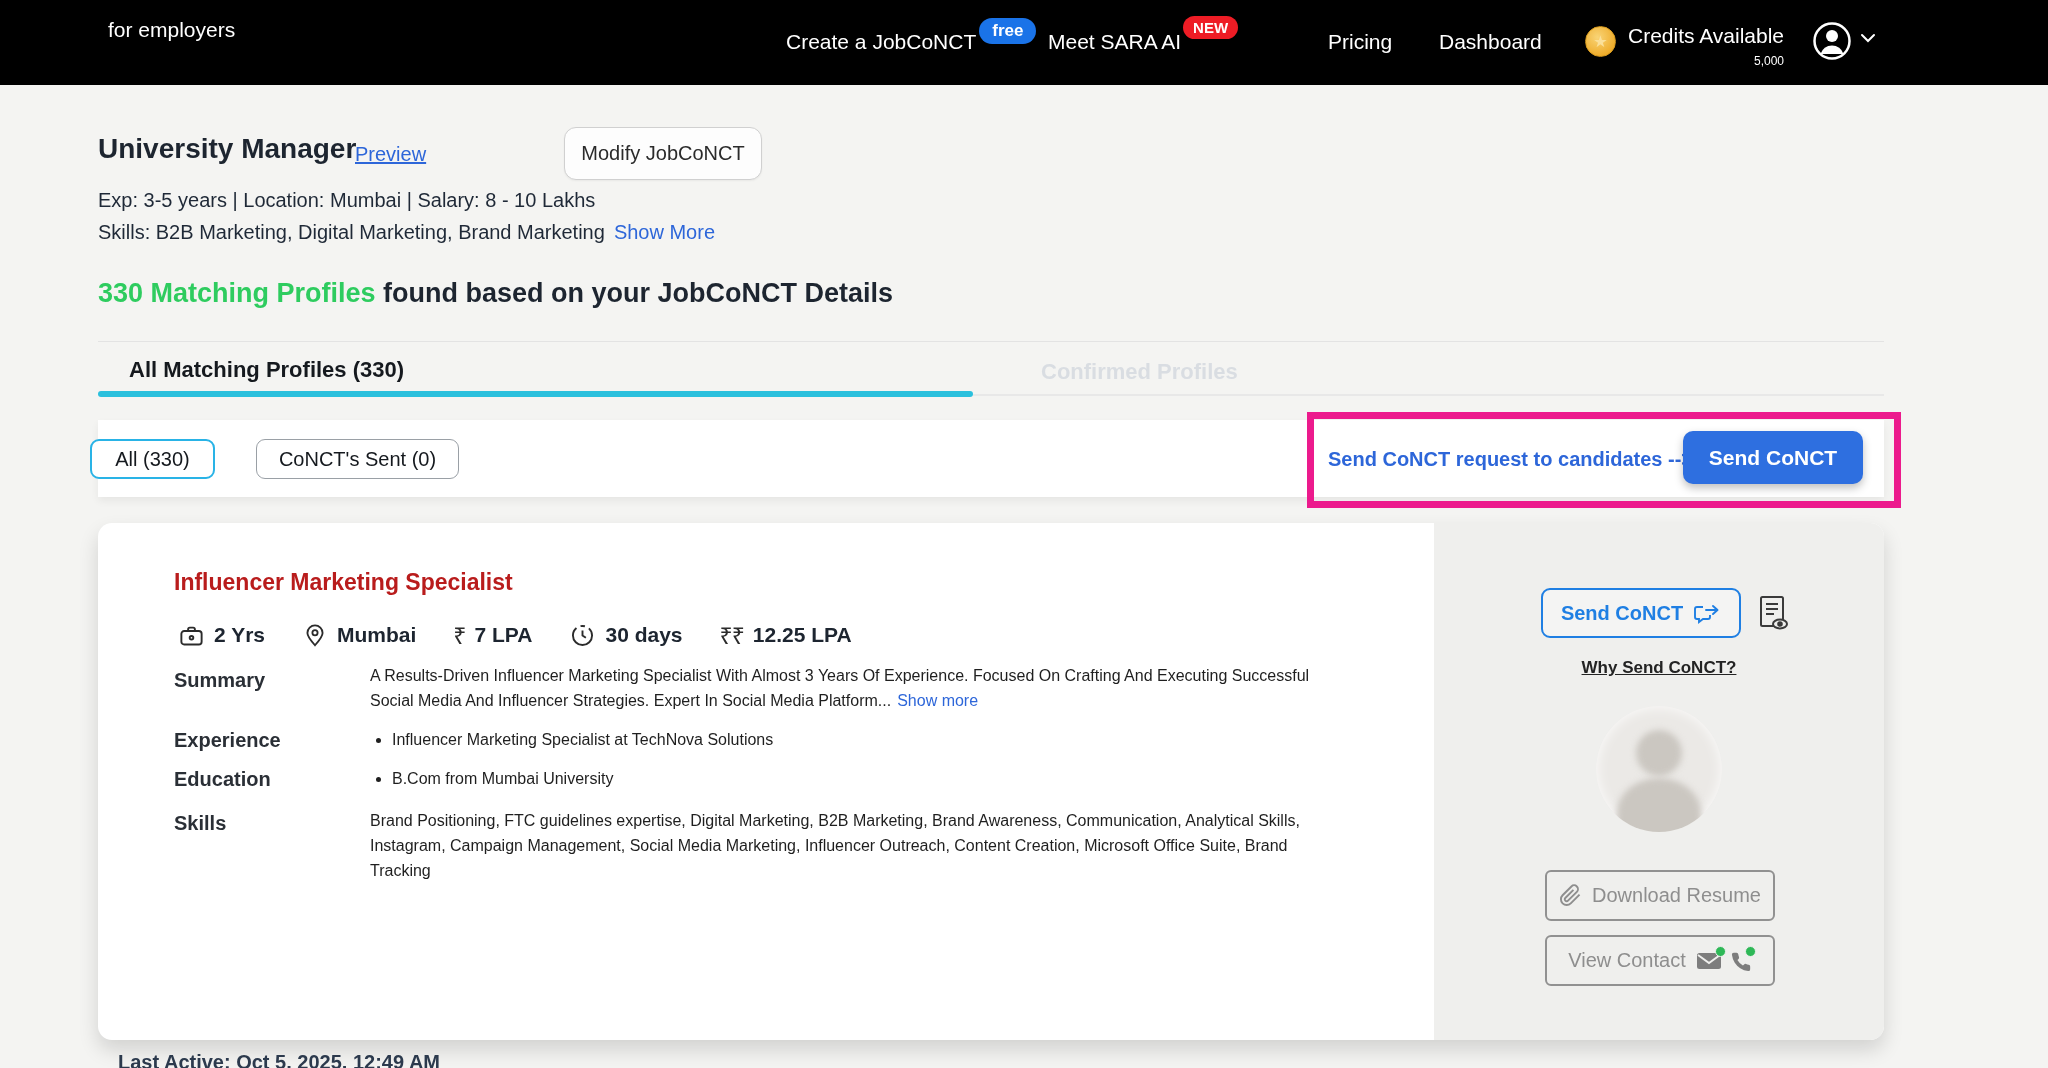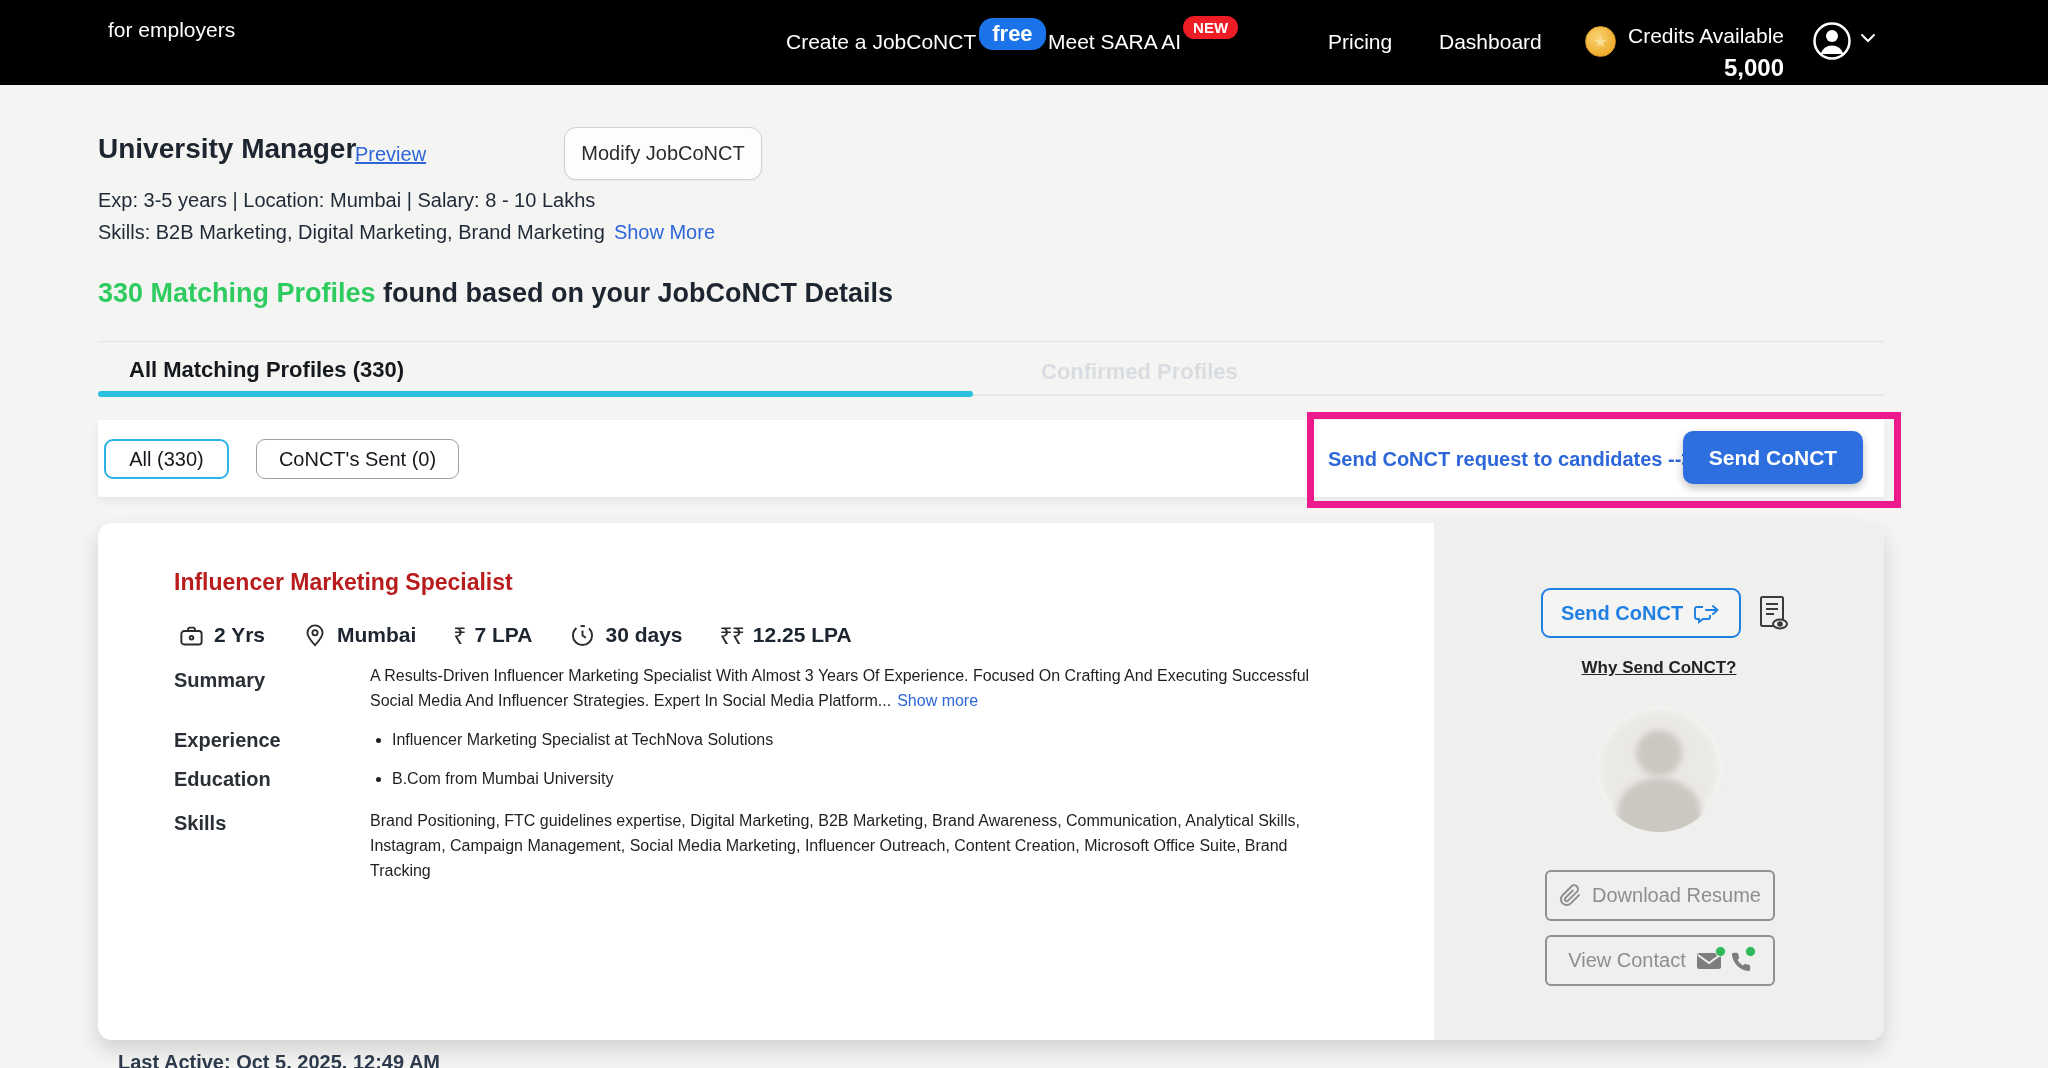"free" .badge-free { font-size: 22px -> 17px }
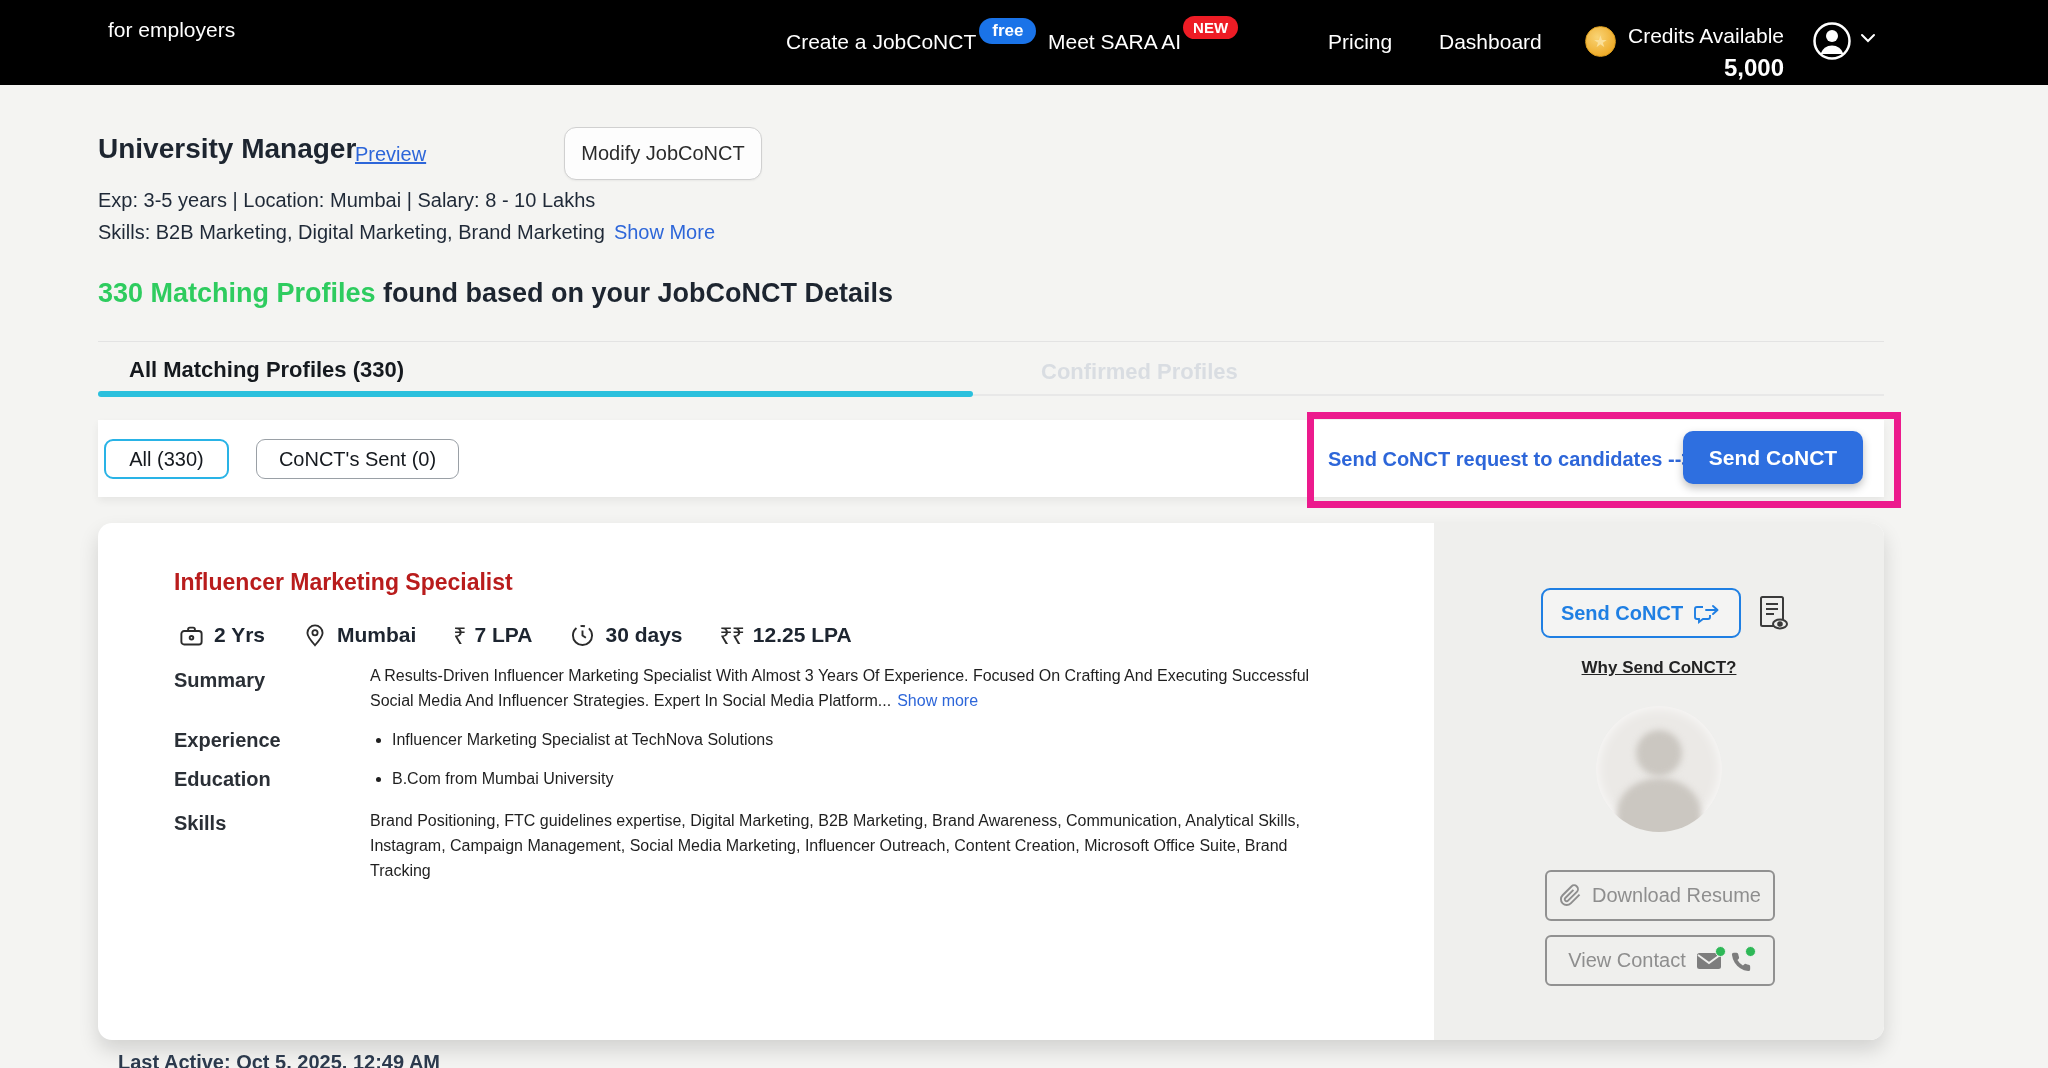"5,000" .credits-value { font-size: 24px -> 12px; font-weight: 700 -> 400 }
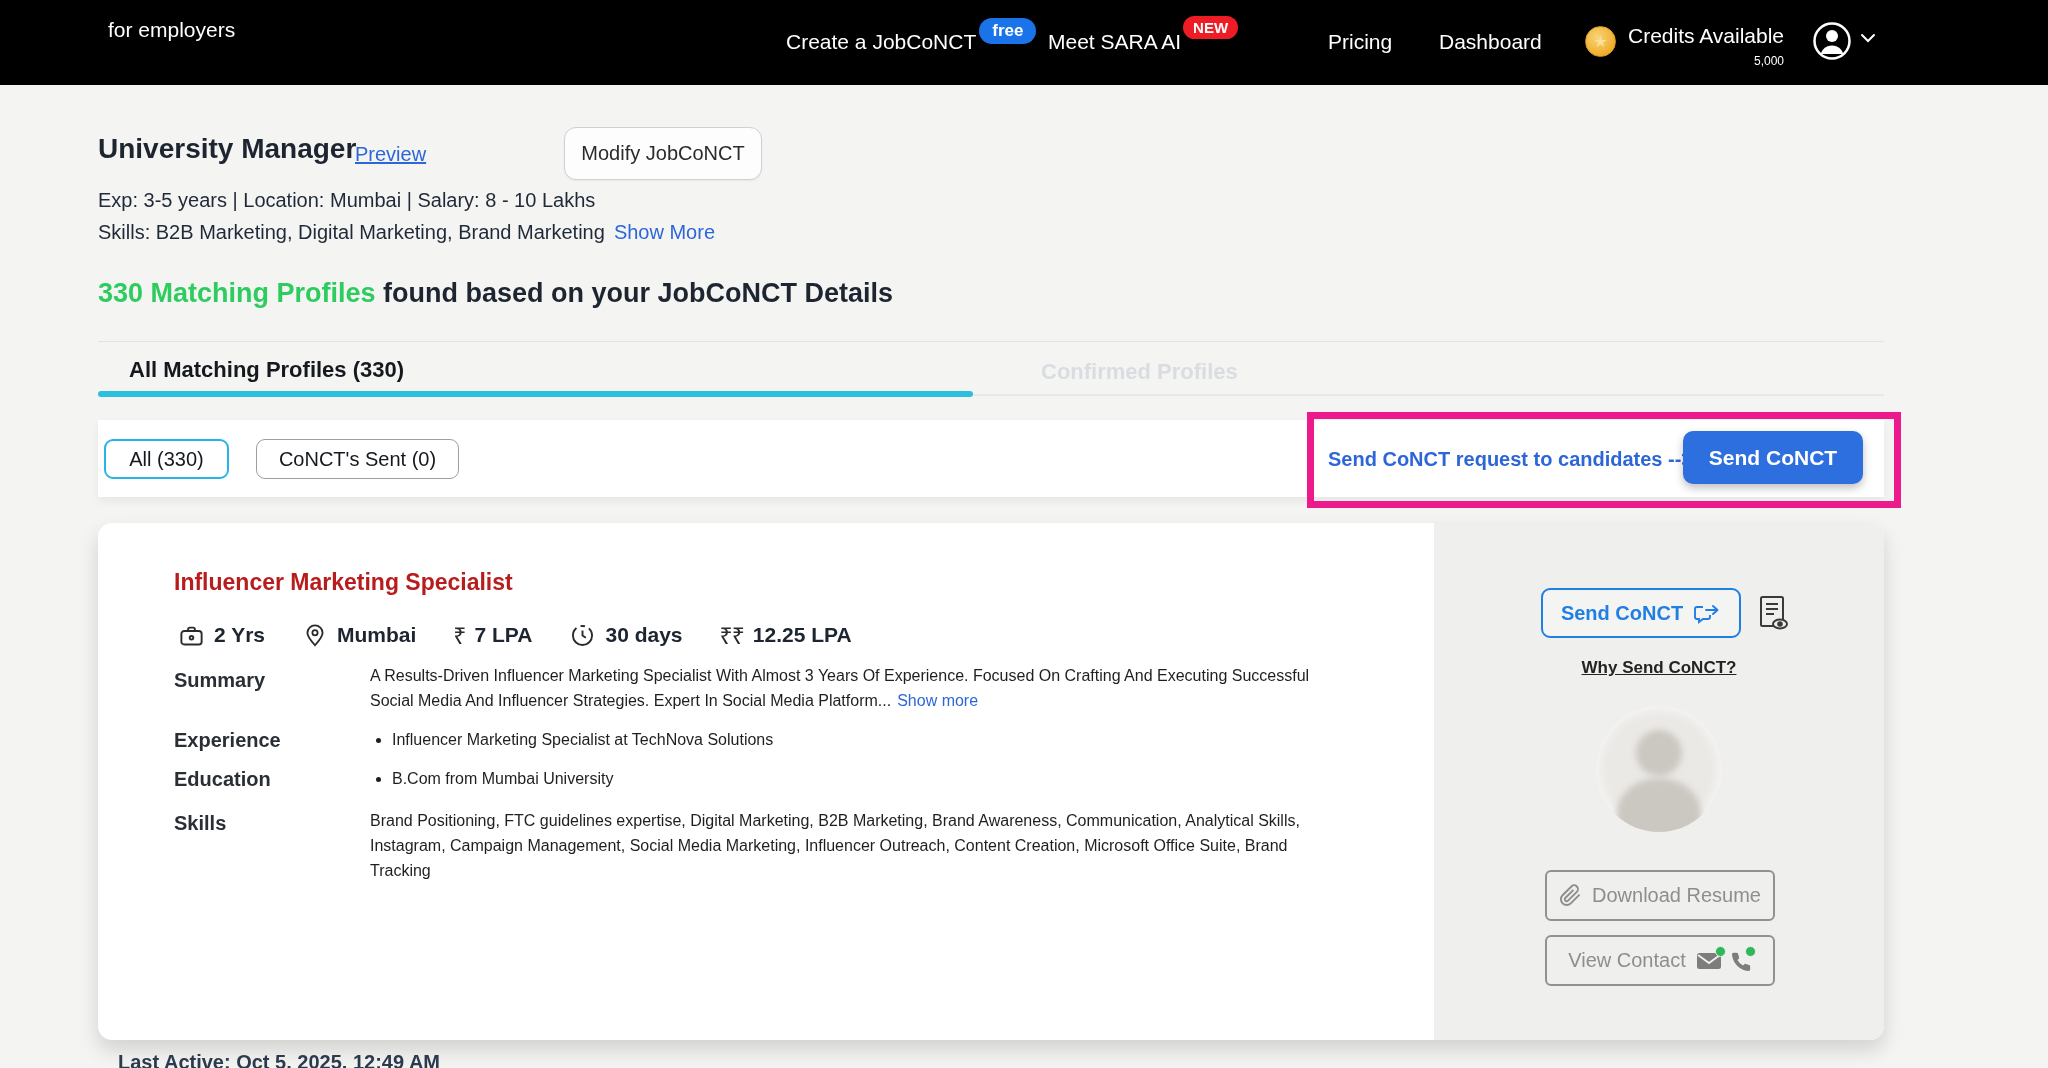"All (330)" .chip-all { left: 104px -> 90px }
